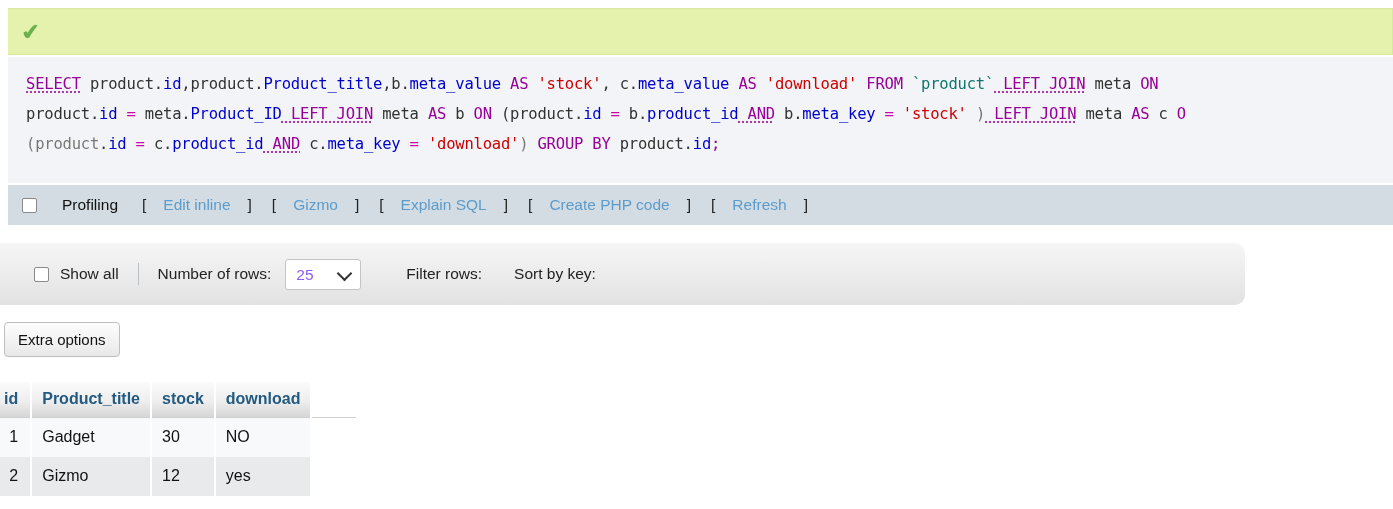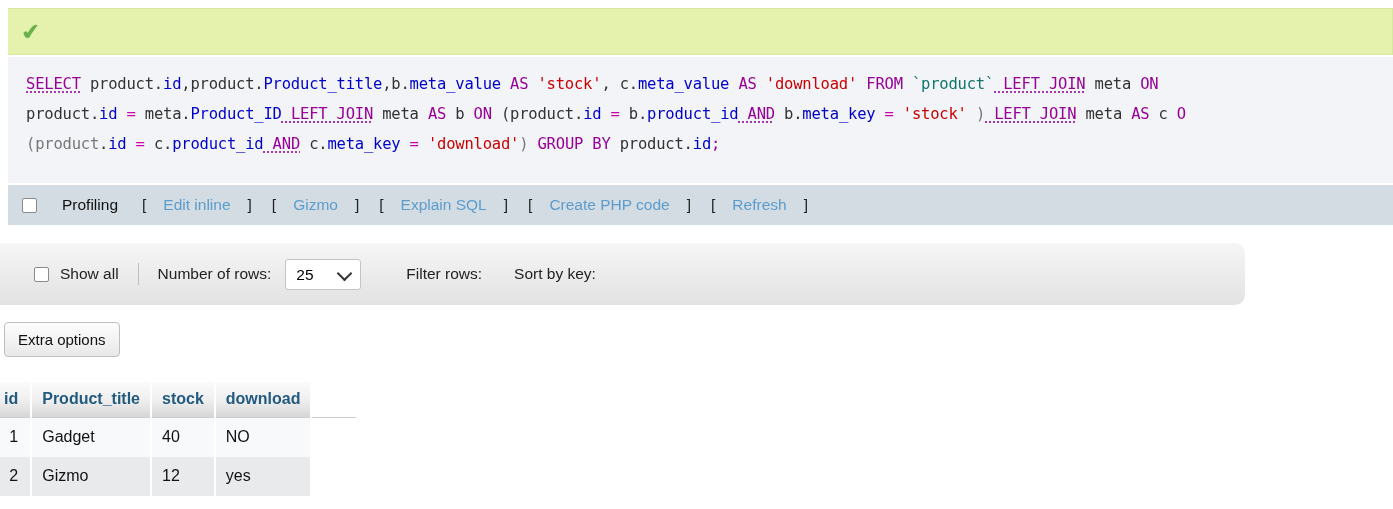"25" .sel { color: #000000 -> #8b5cf6 }
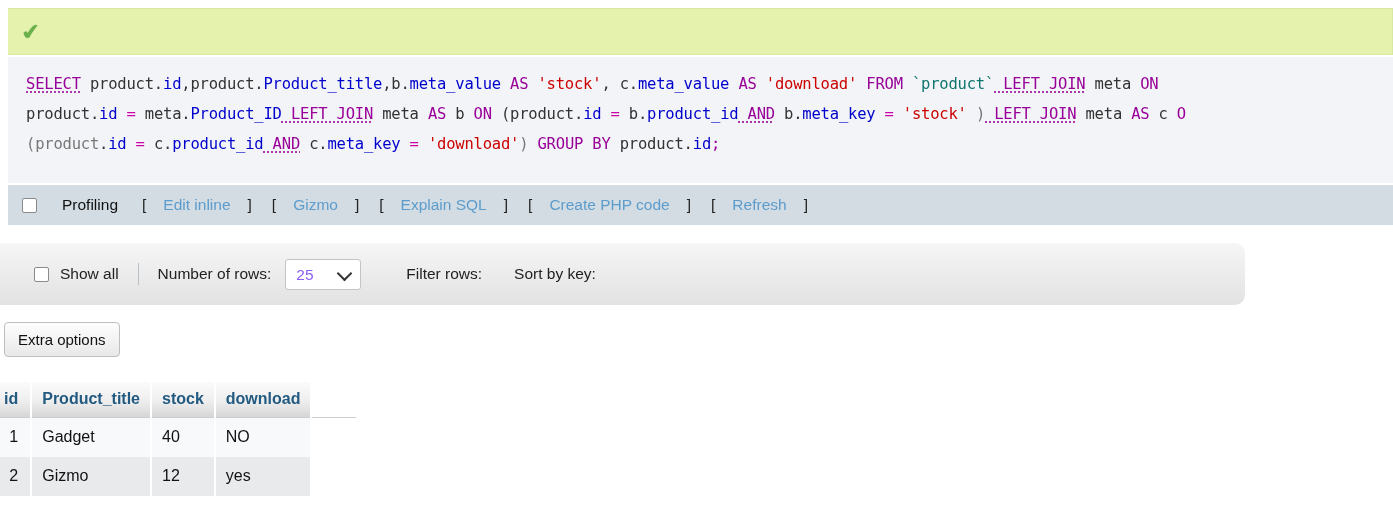"40" td { text: 40 -> 30 }
